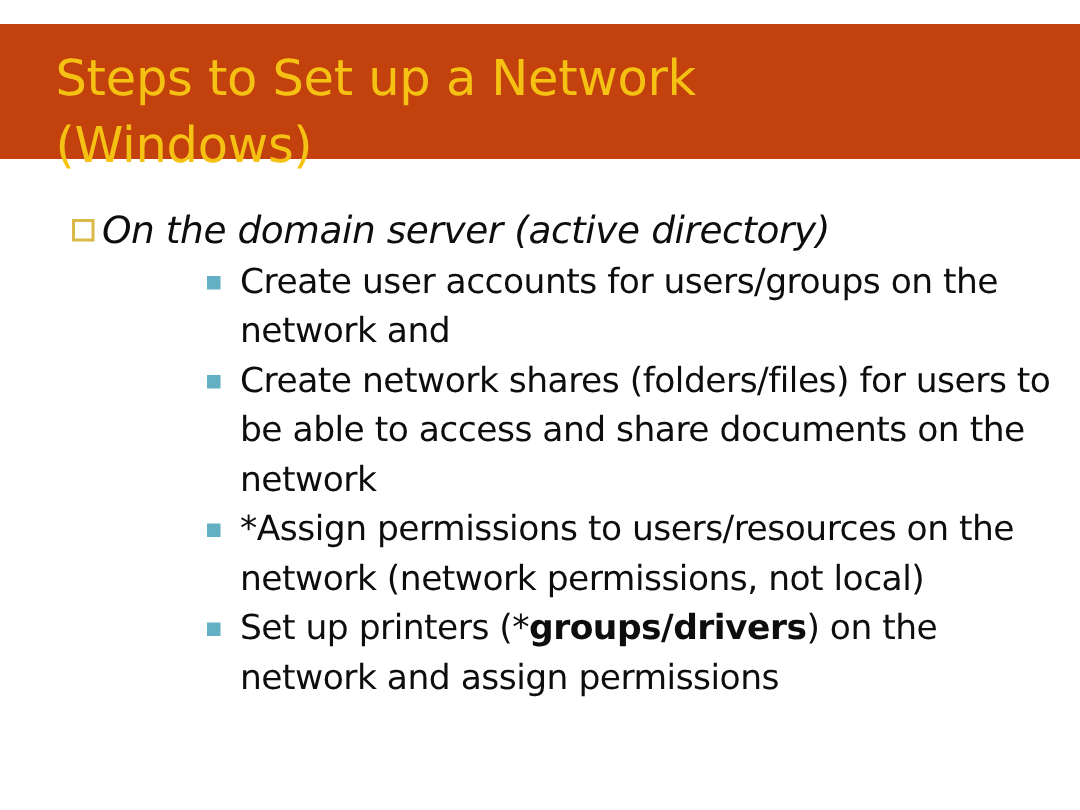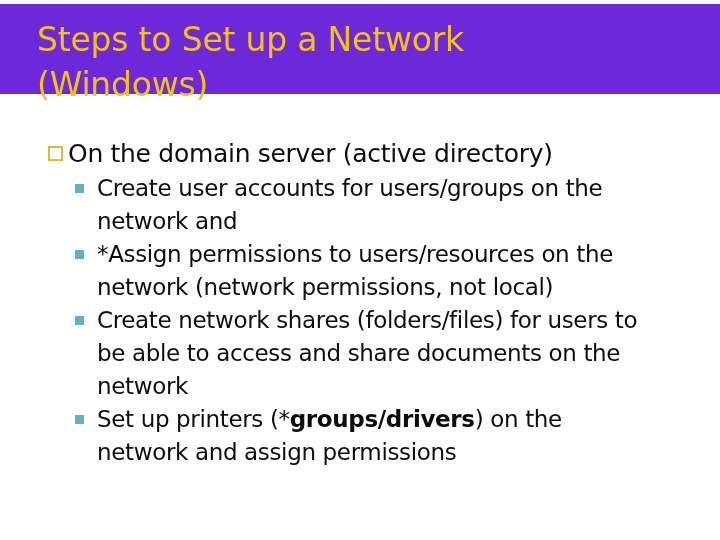"Steps to Set up a" .title-band { background: #6d28d9 -> #c2410c; top: 4px -> 16px }
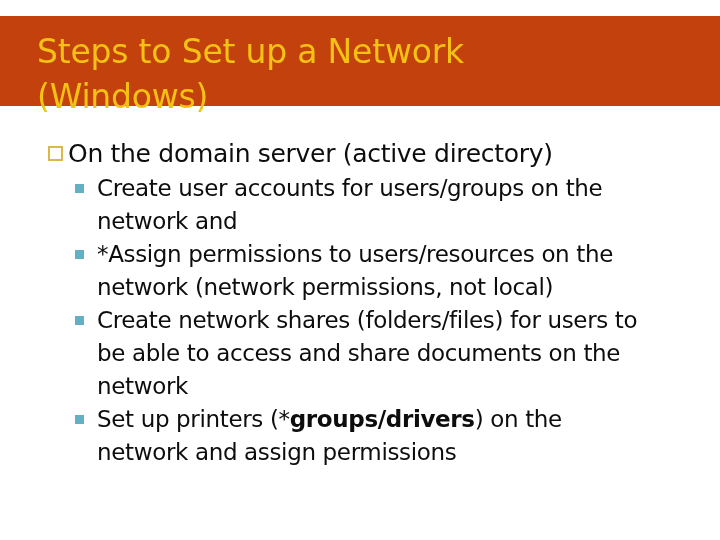"On the domain server (active" .lvl1-text { font-style: none -> italic }
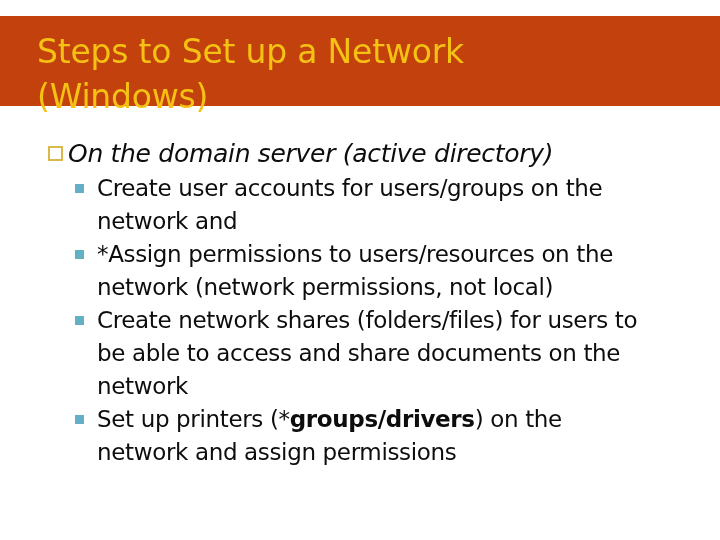"Create user accounts for users/groups" .lvl2 { justify-content: none -> flex-end }
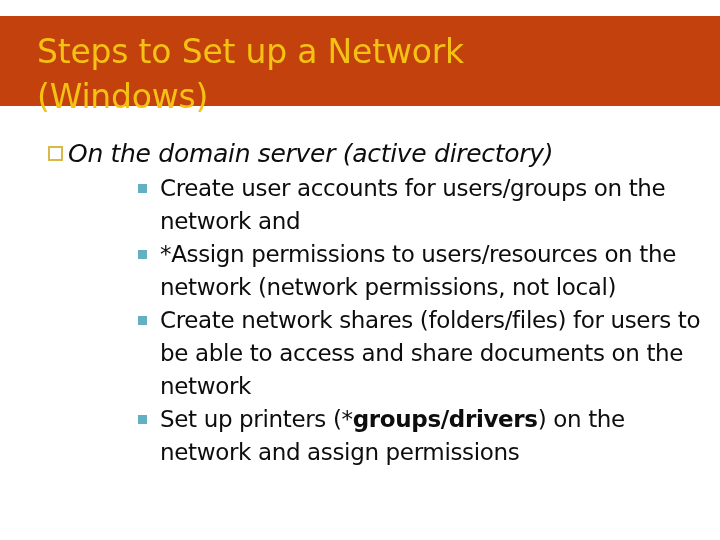"*Assign permissions to users/resources" li.lvl2 { order: before "Create network shares (folders/files)" -> after "Create network shares (folders/files)" }
